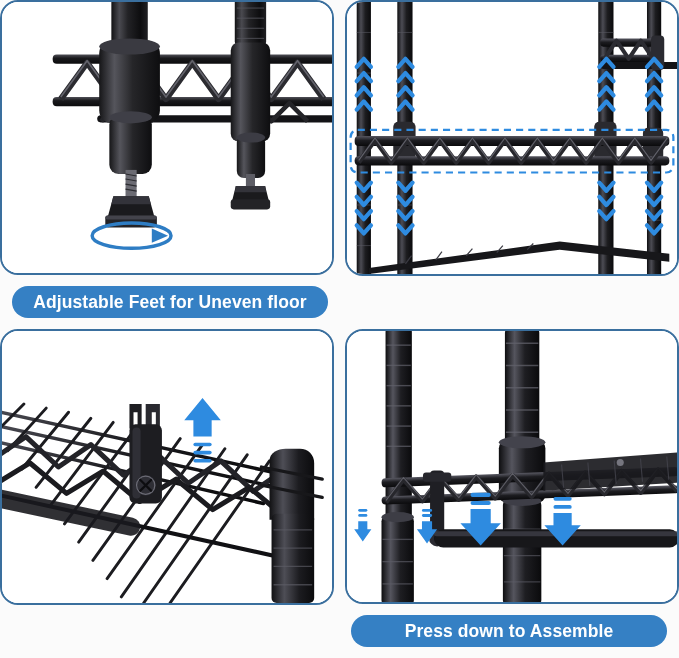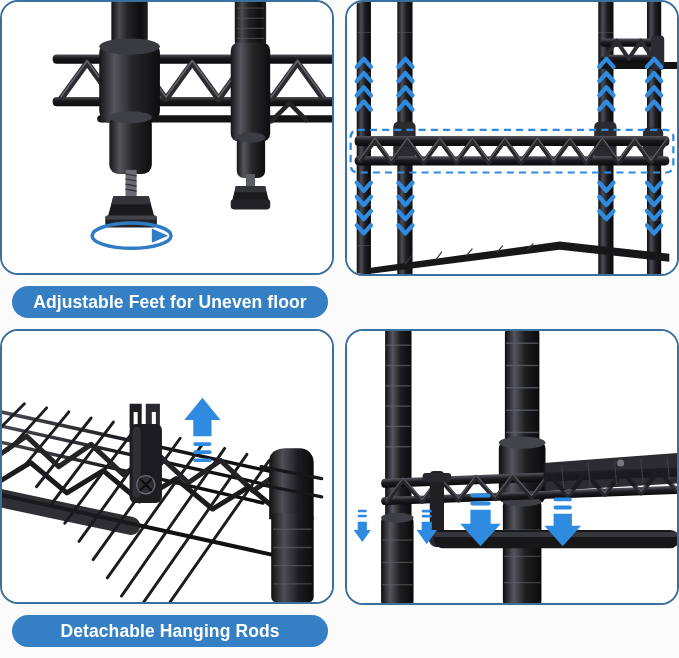"Detachable Hanging Rods" div.banner { html: <div>Detachable Hanging Rods</div> -> none }
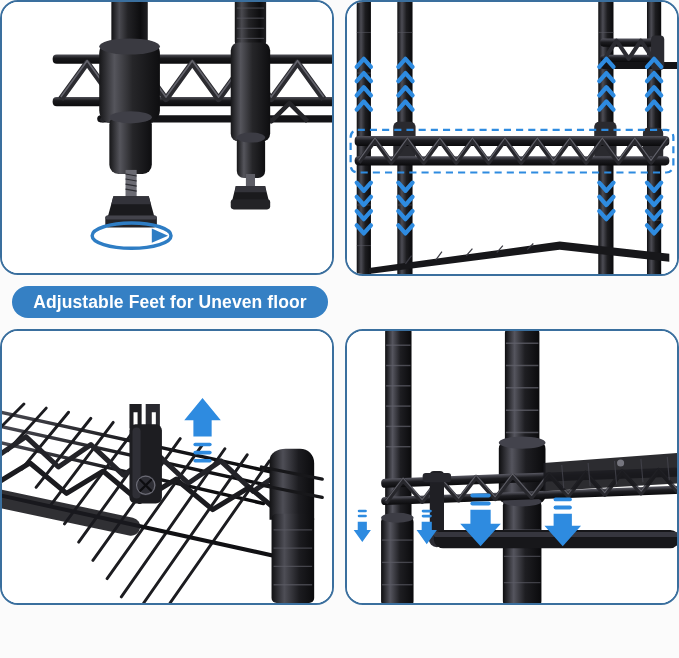"Press down to Assemble" div.banner { html: none -> <div>Press down to Assemble</div> }
